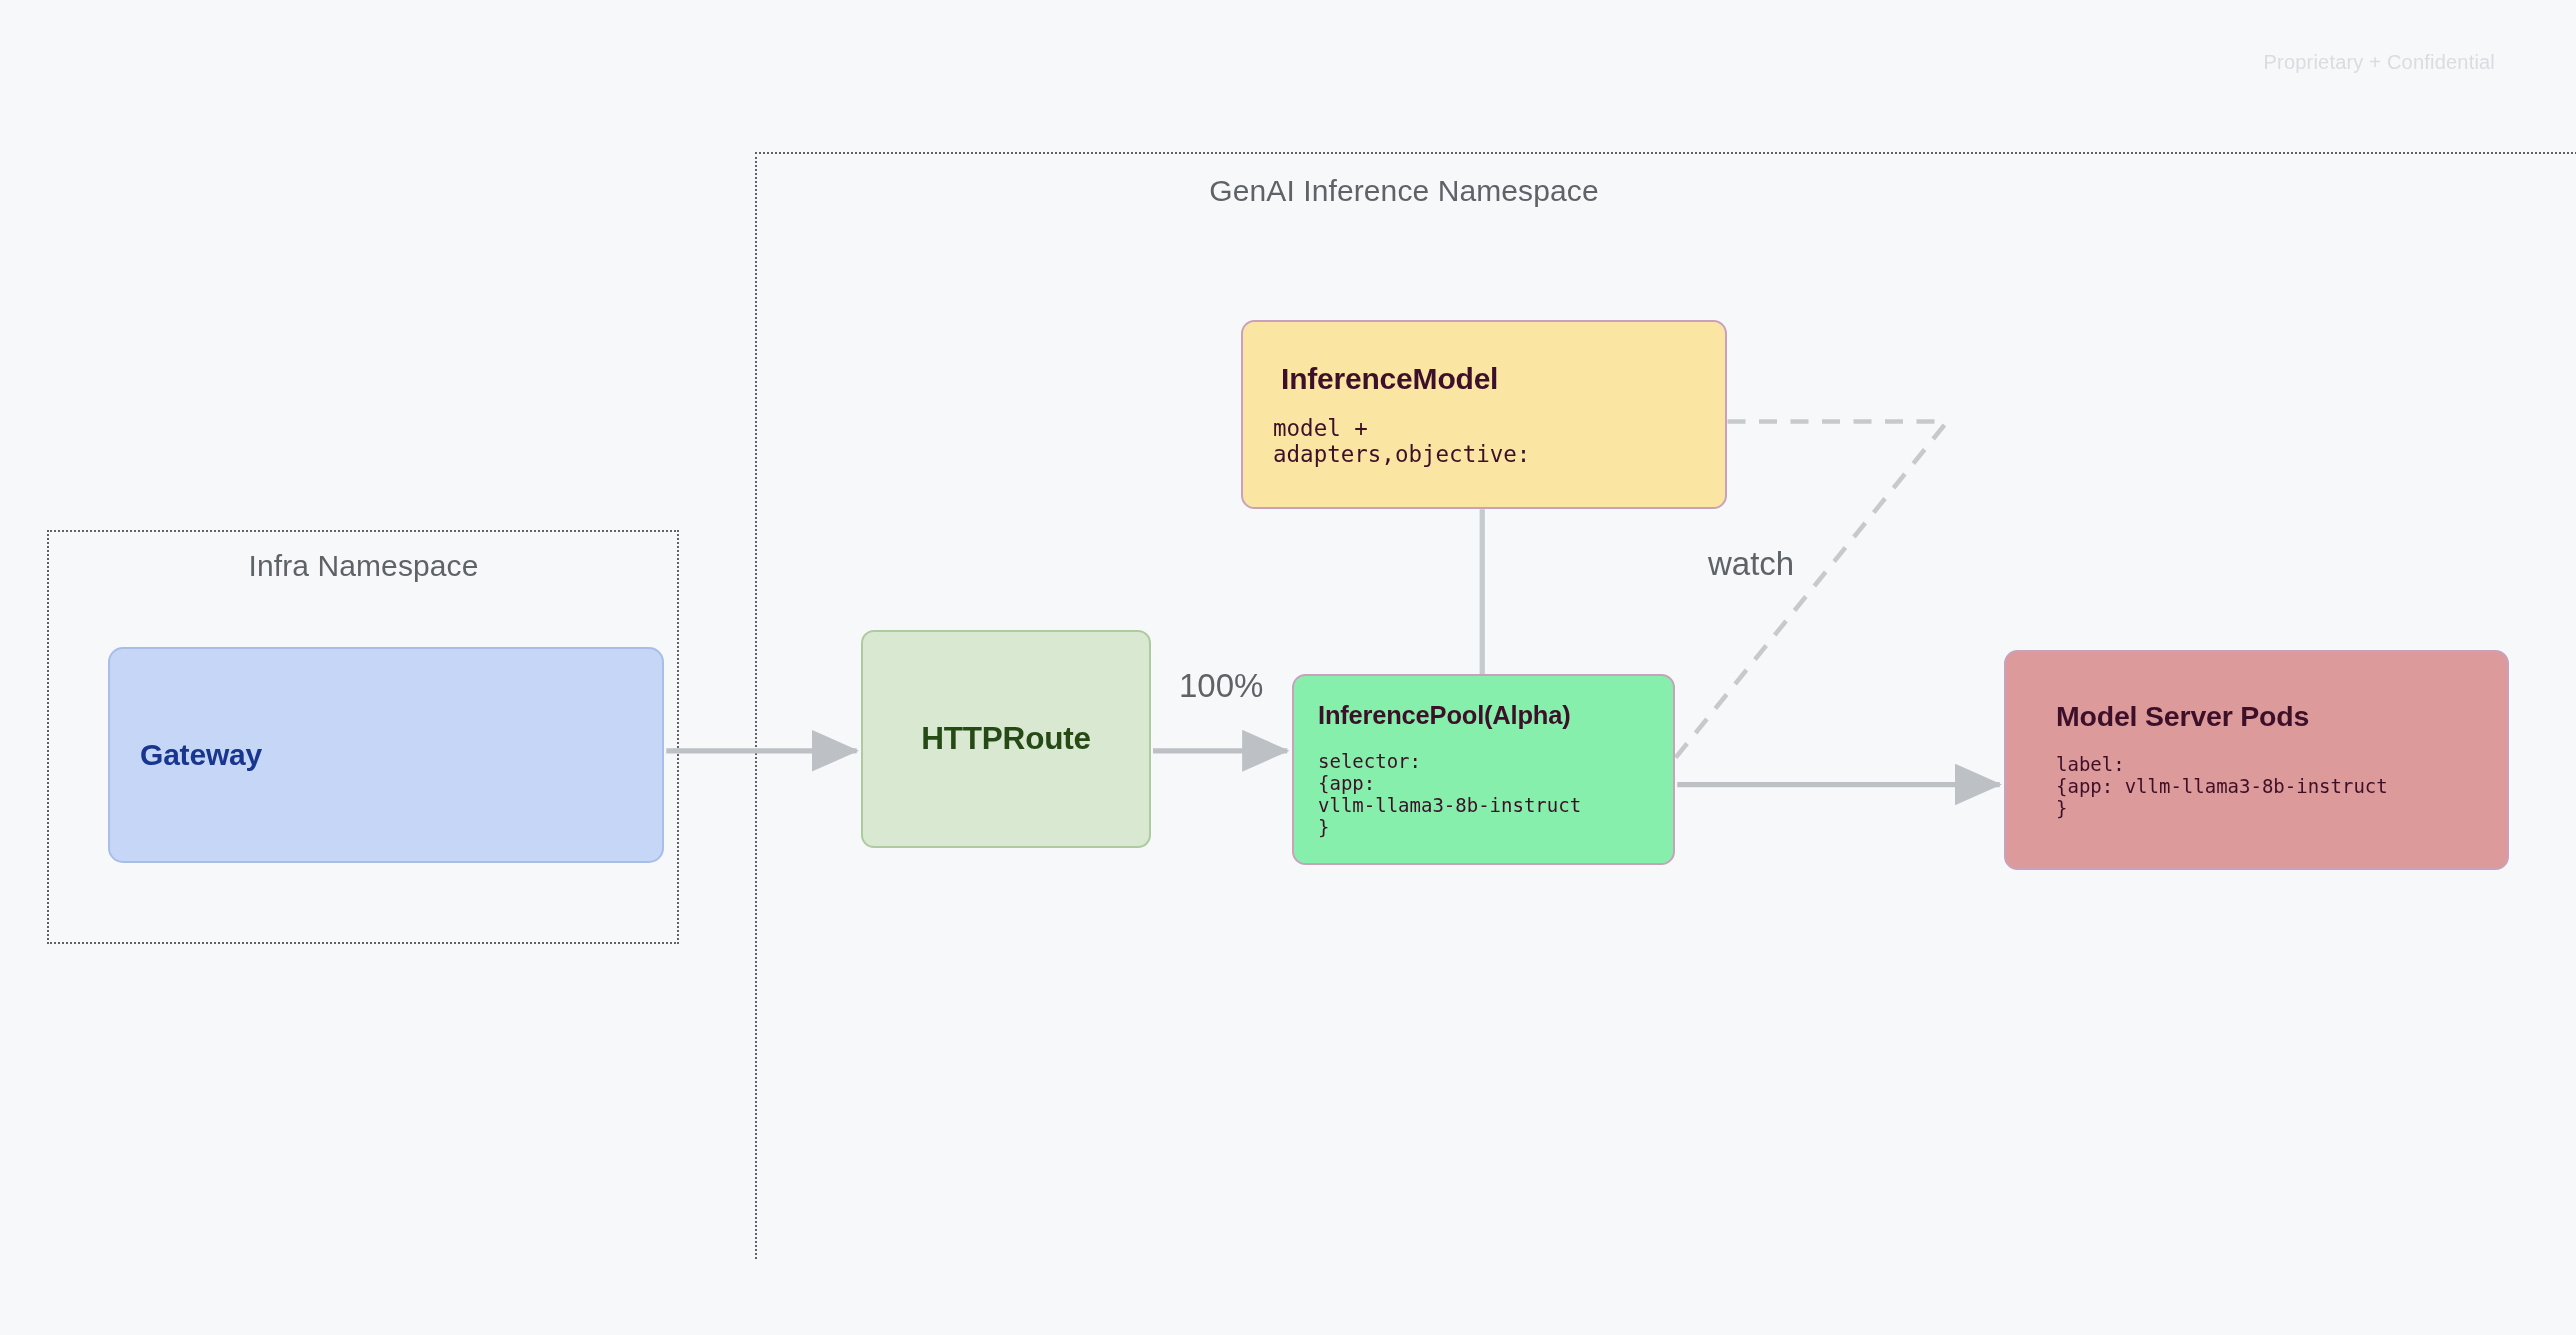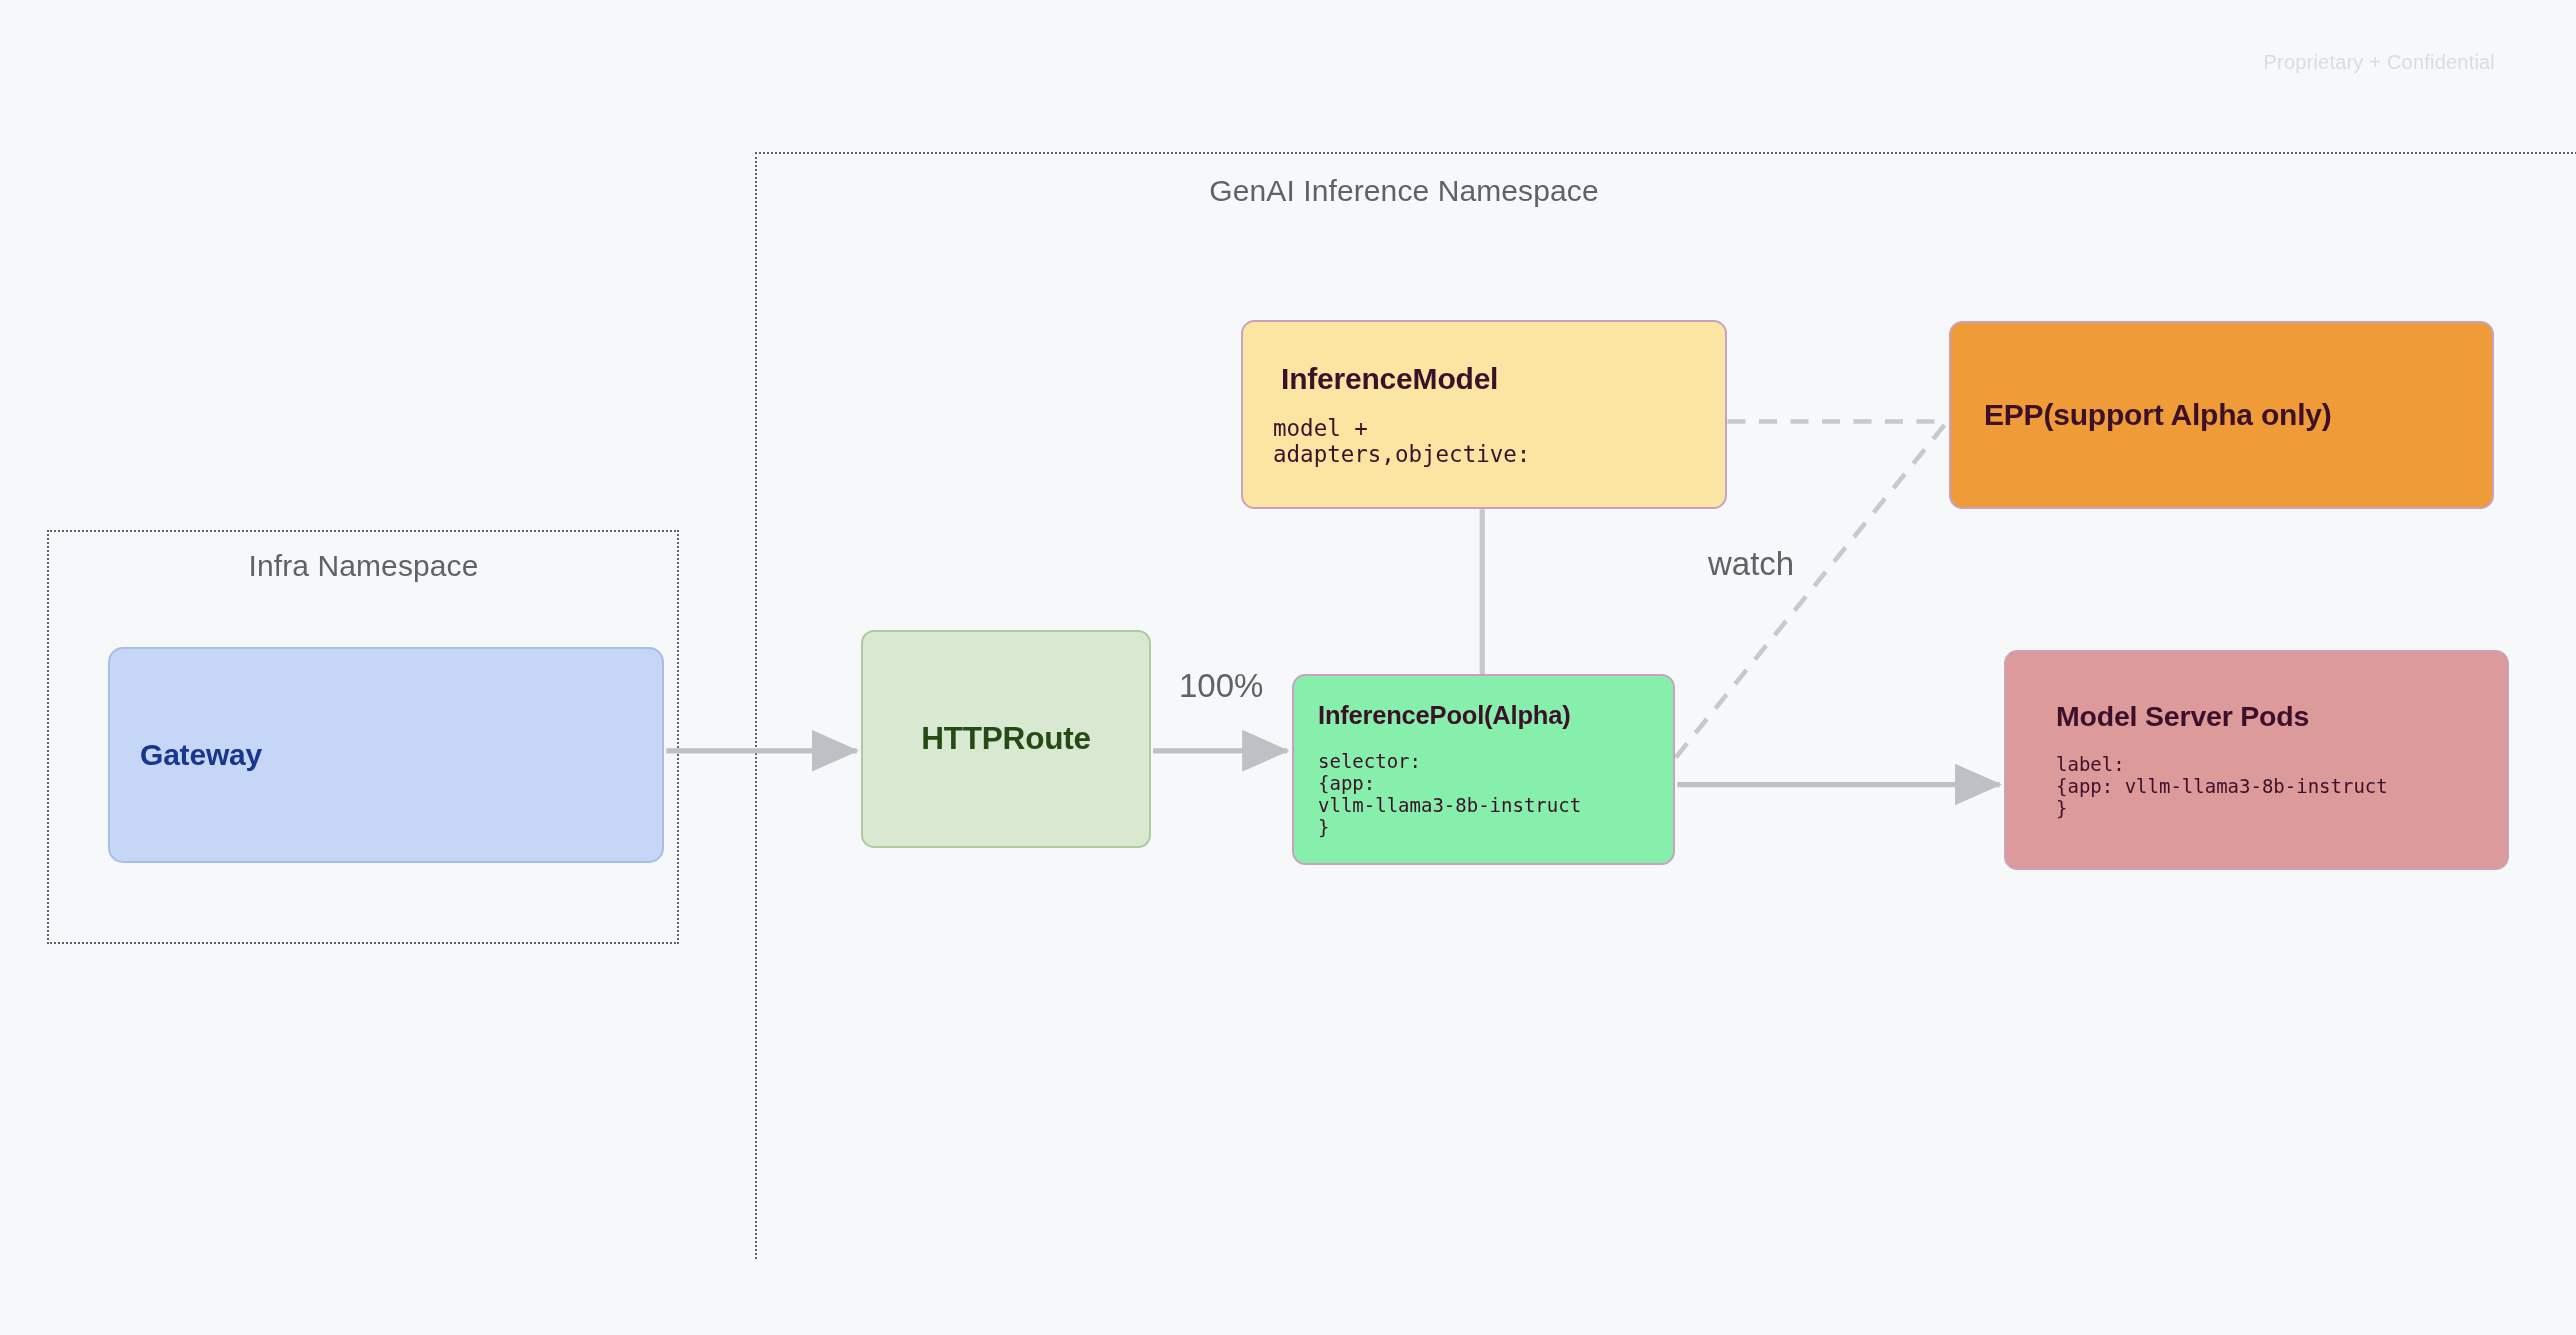"EPP(support Alpha only)" div.node { html: <div> <div>EPP(support Alpha only)</div> </div> -> none }
